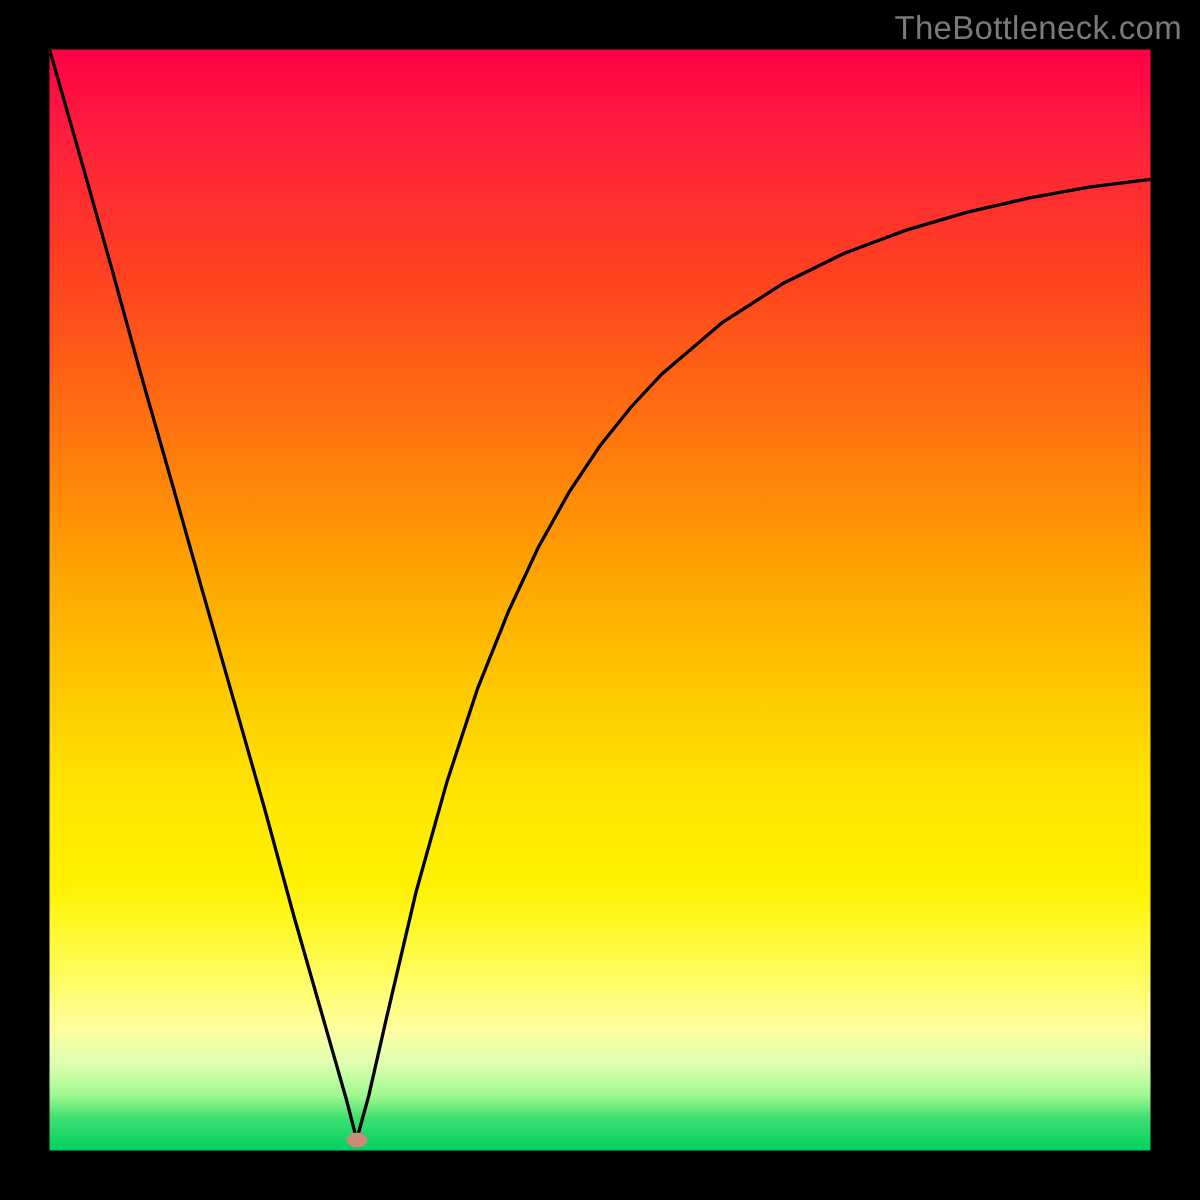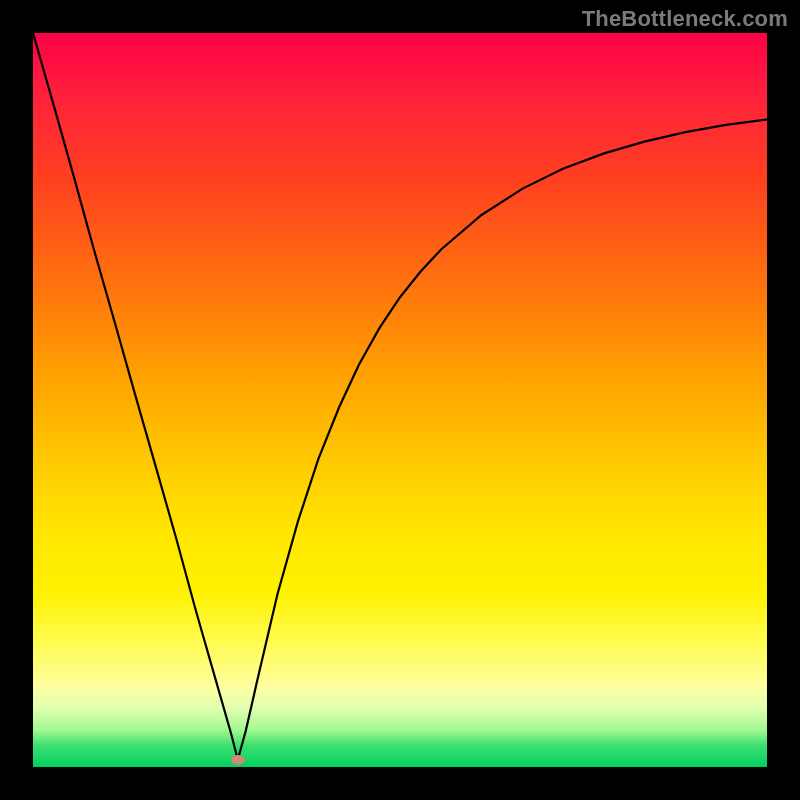"TheBottleneck.com" .watermark { font-weight: 700 -> 400 }
